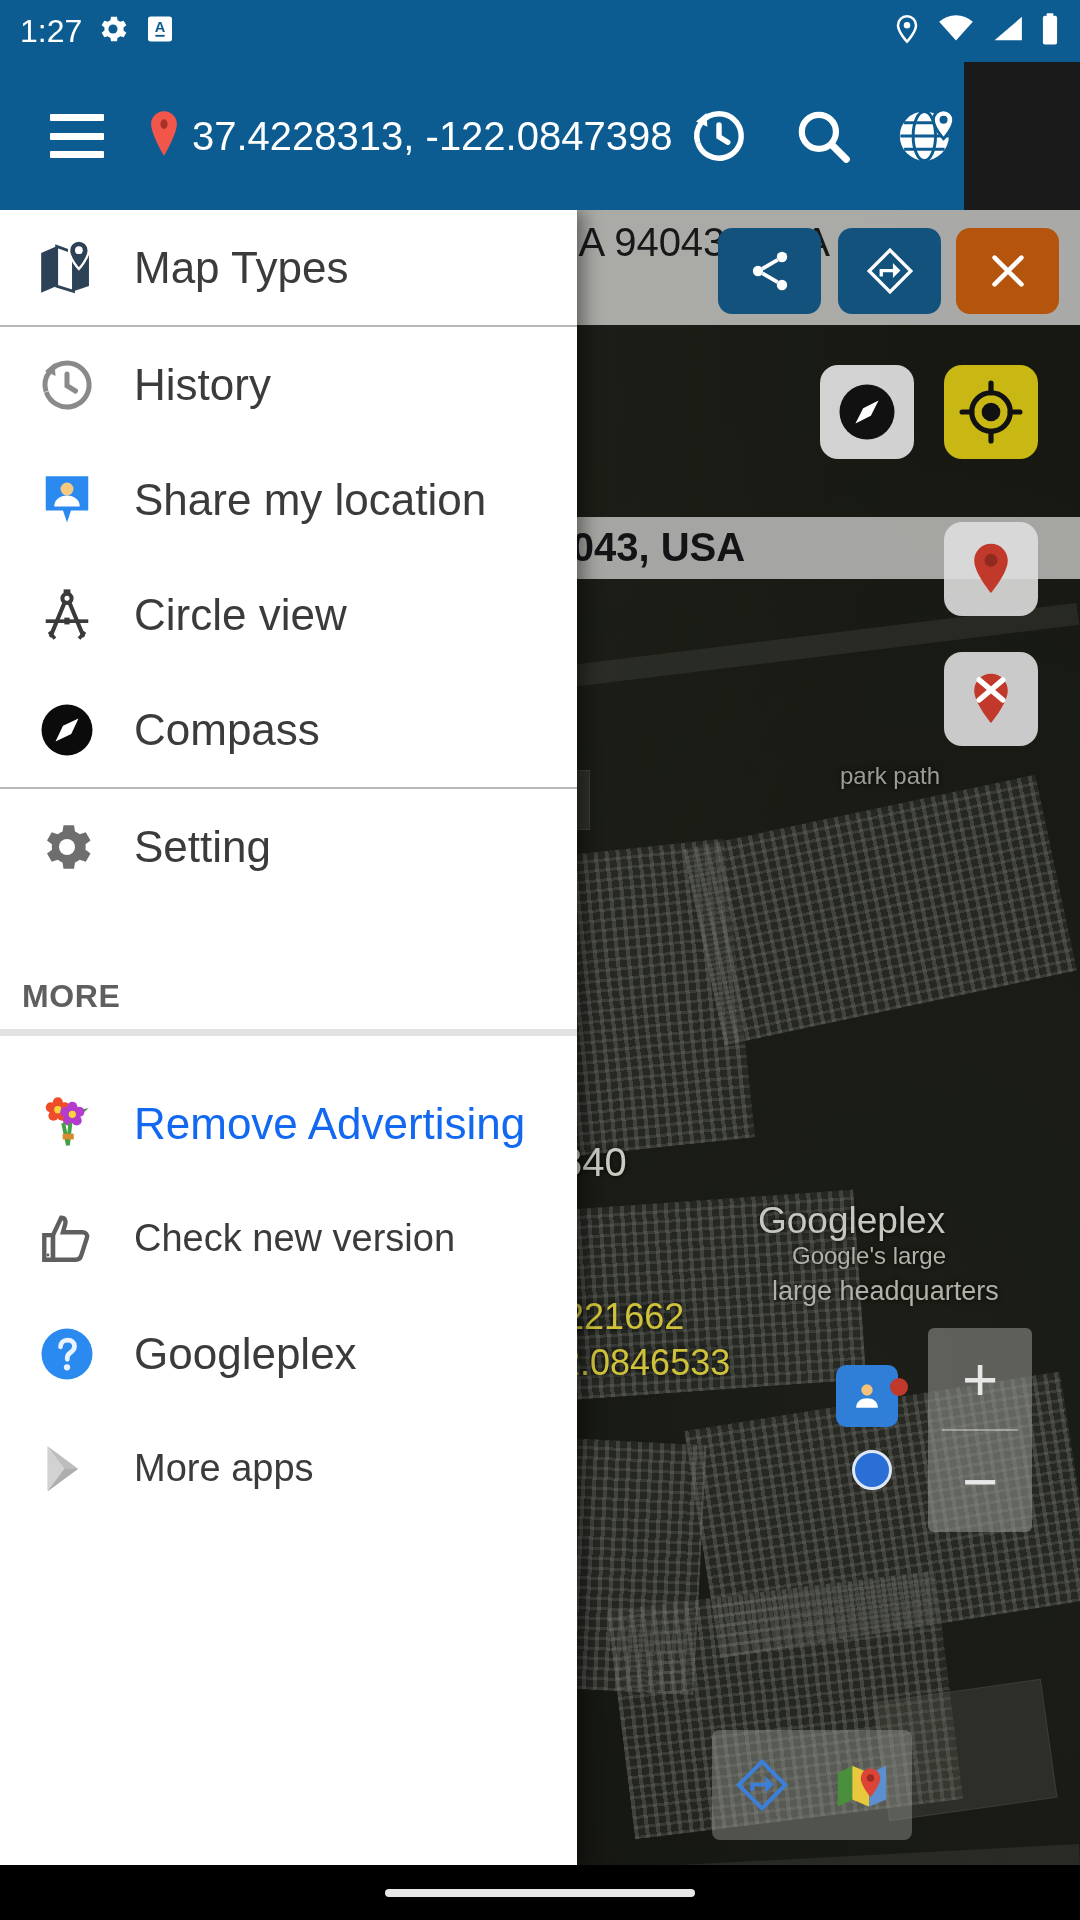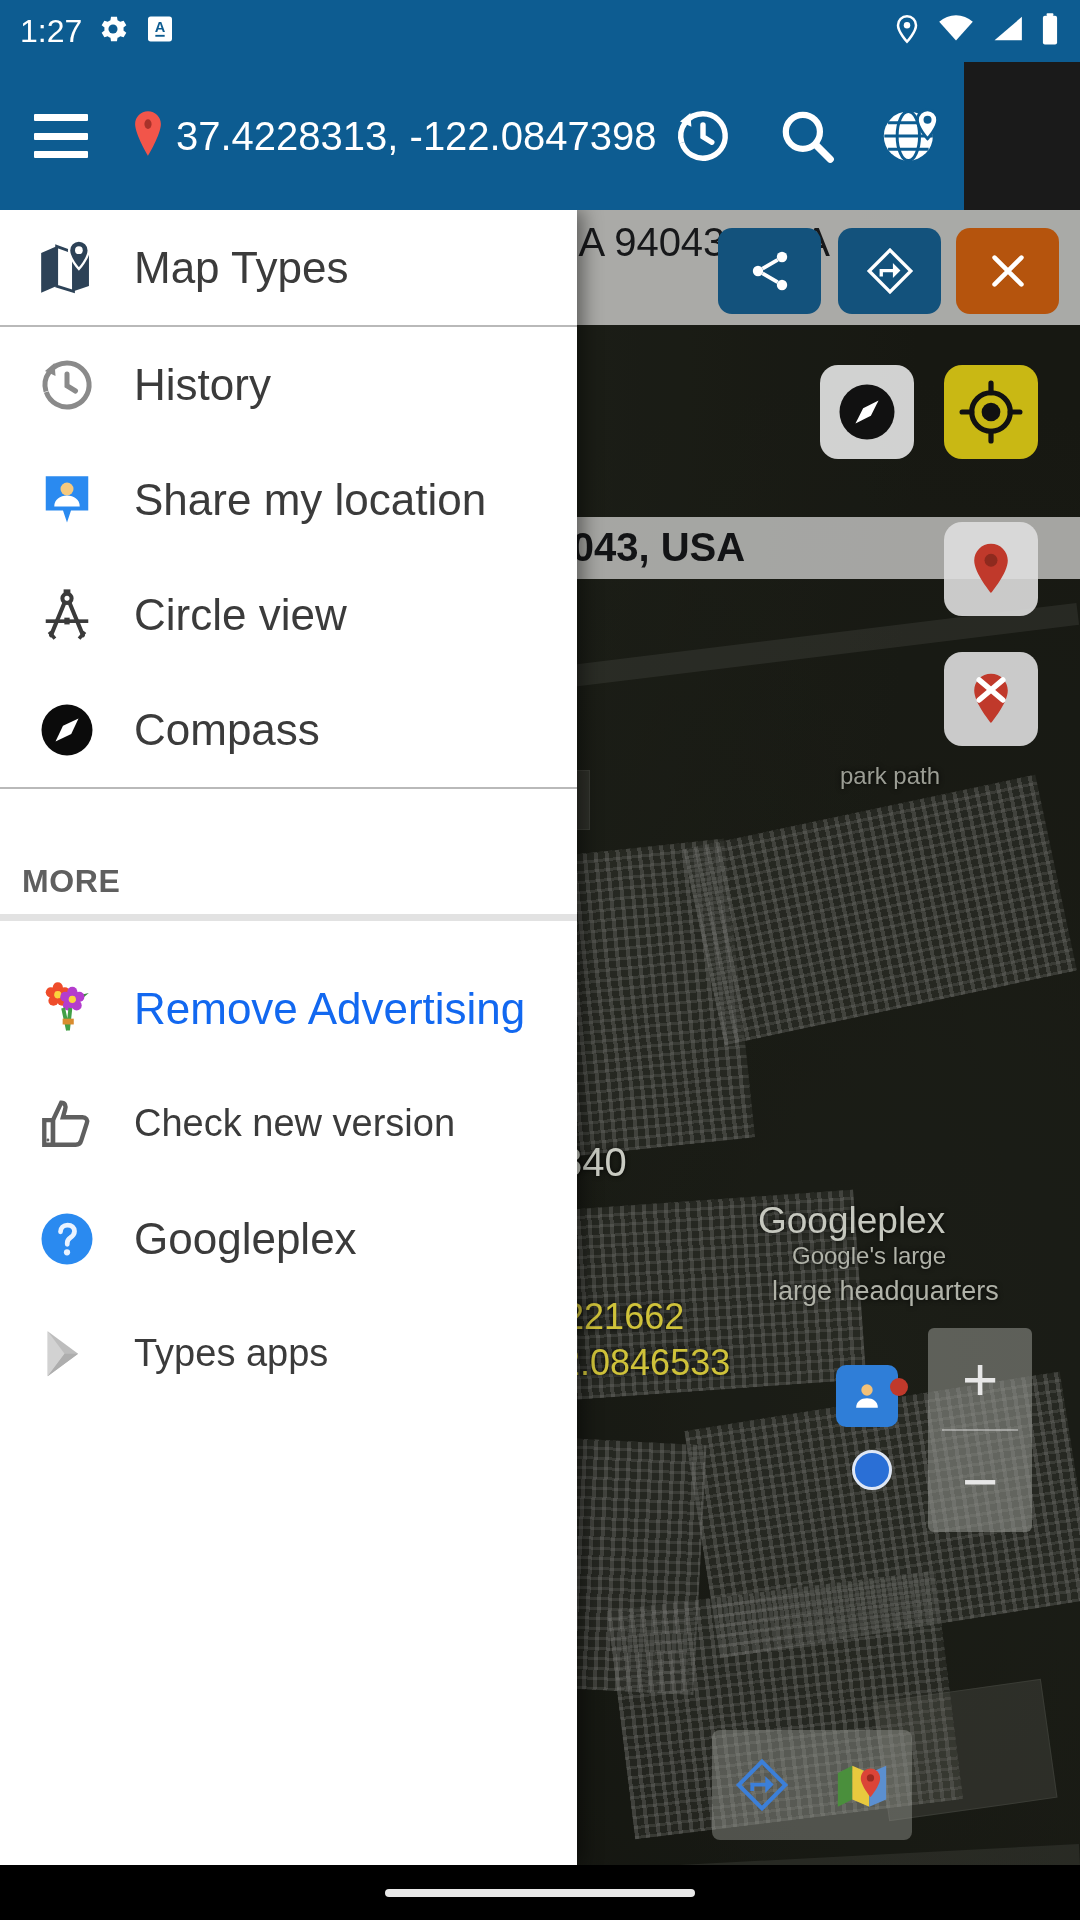"37.4228313, -122.0847398" #app-bar { padding: 0 34px -> 0 50px }
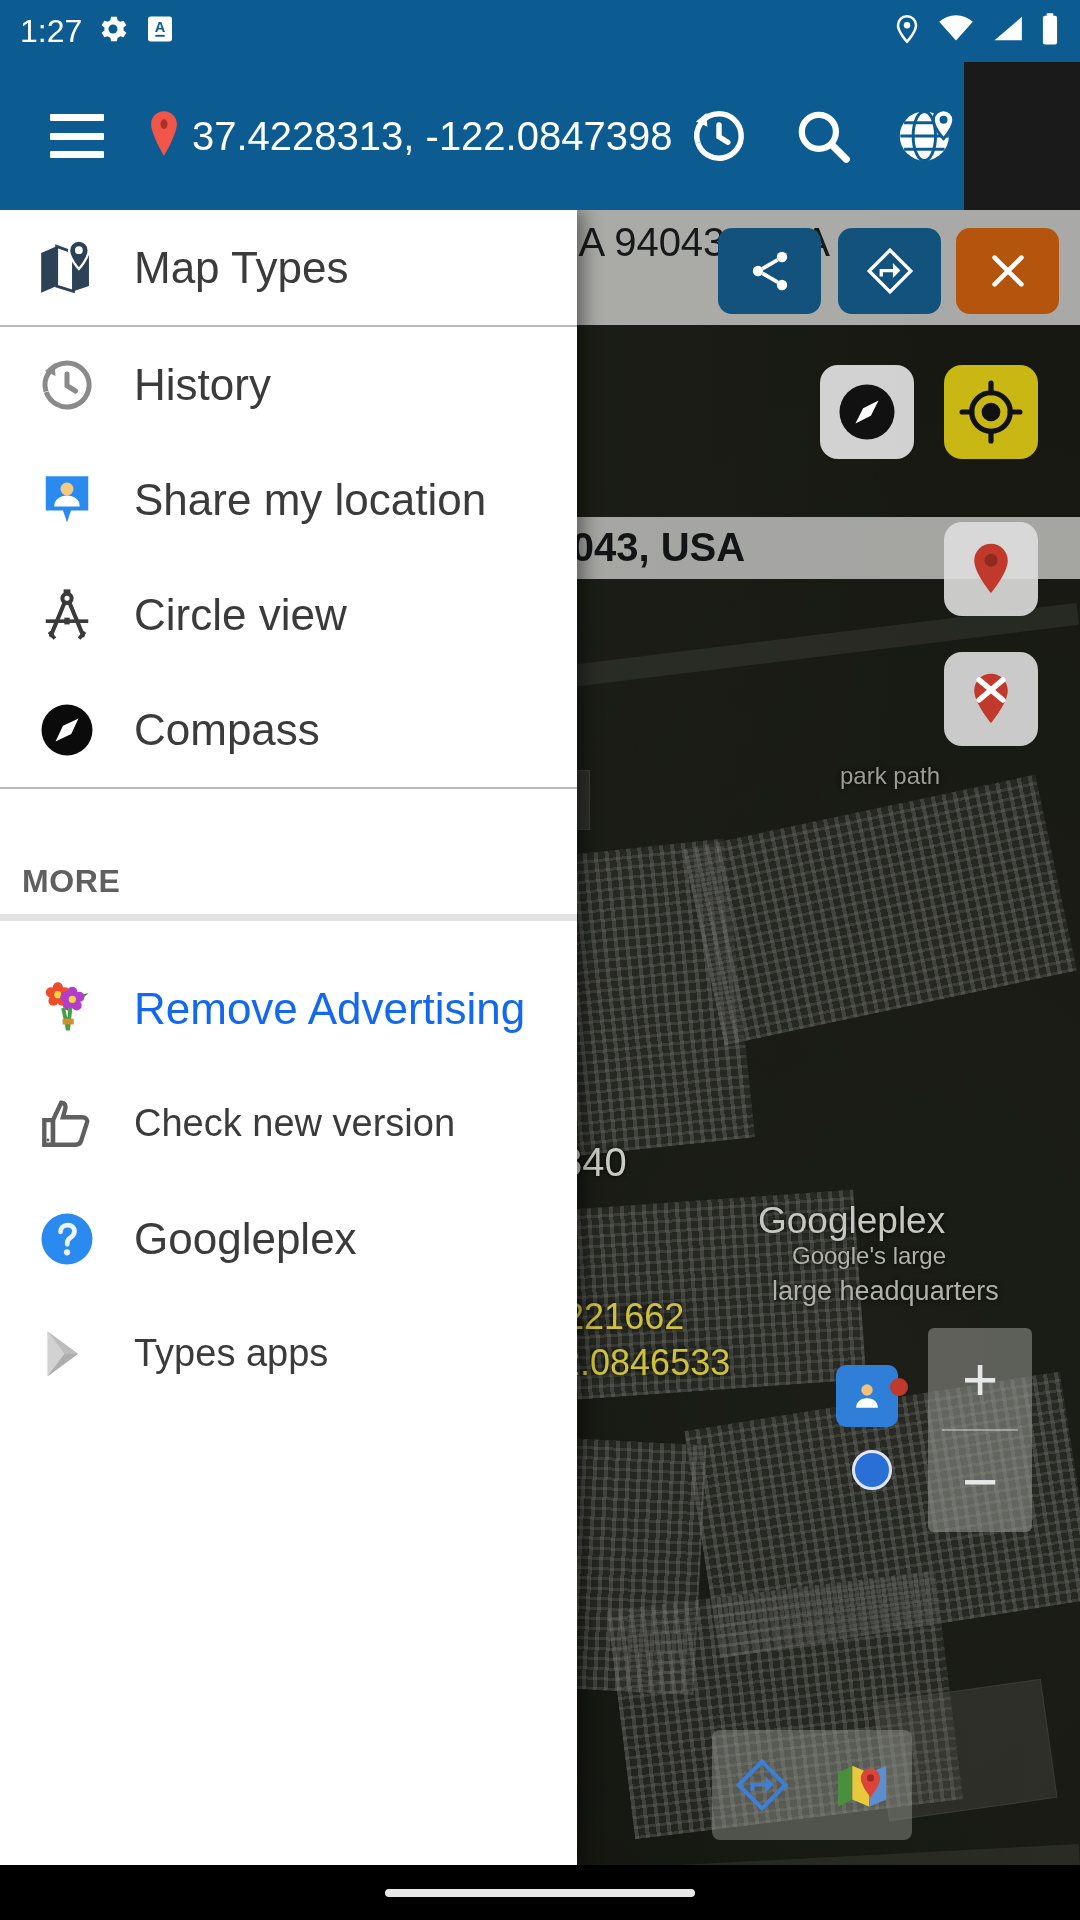"Setting" div.drawer-item { html: none -> <div> <span> <svg> <path></path> <circle></circle> </svg> </span> <span>Setting</span> </div> }
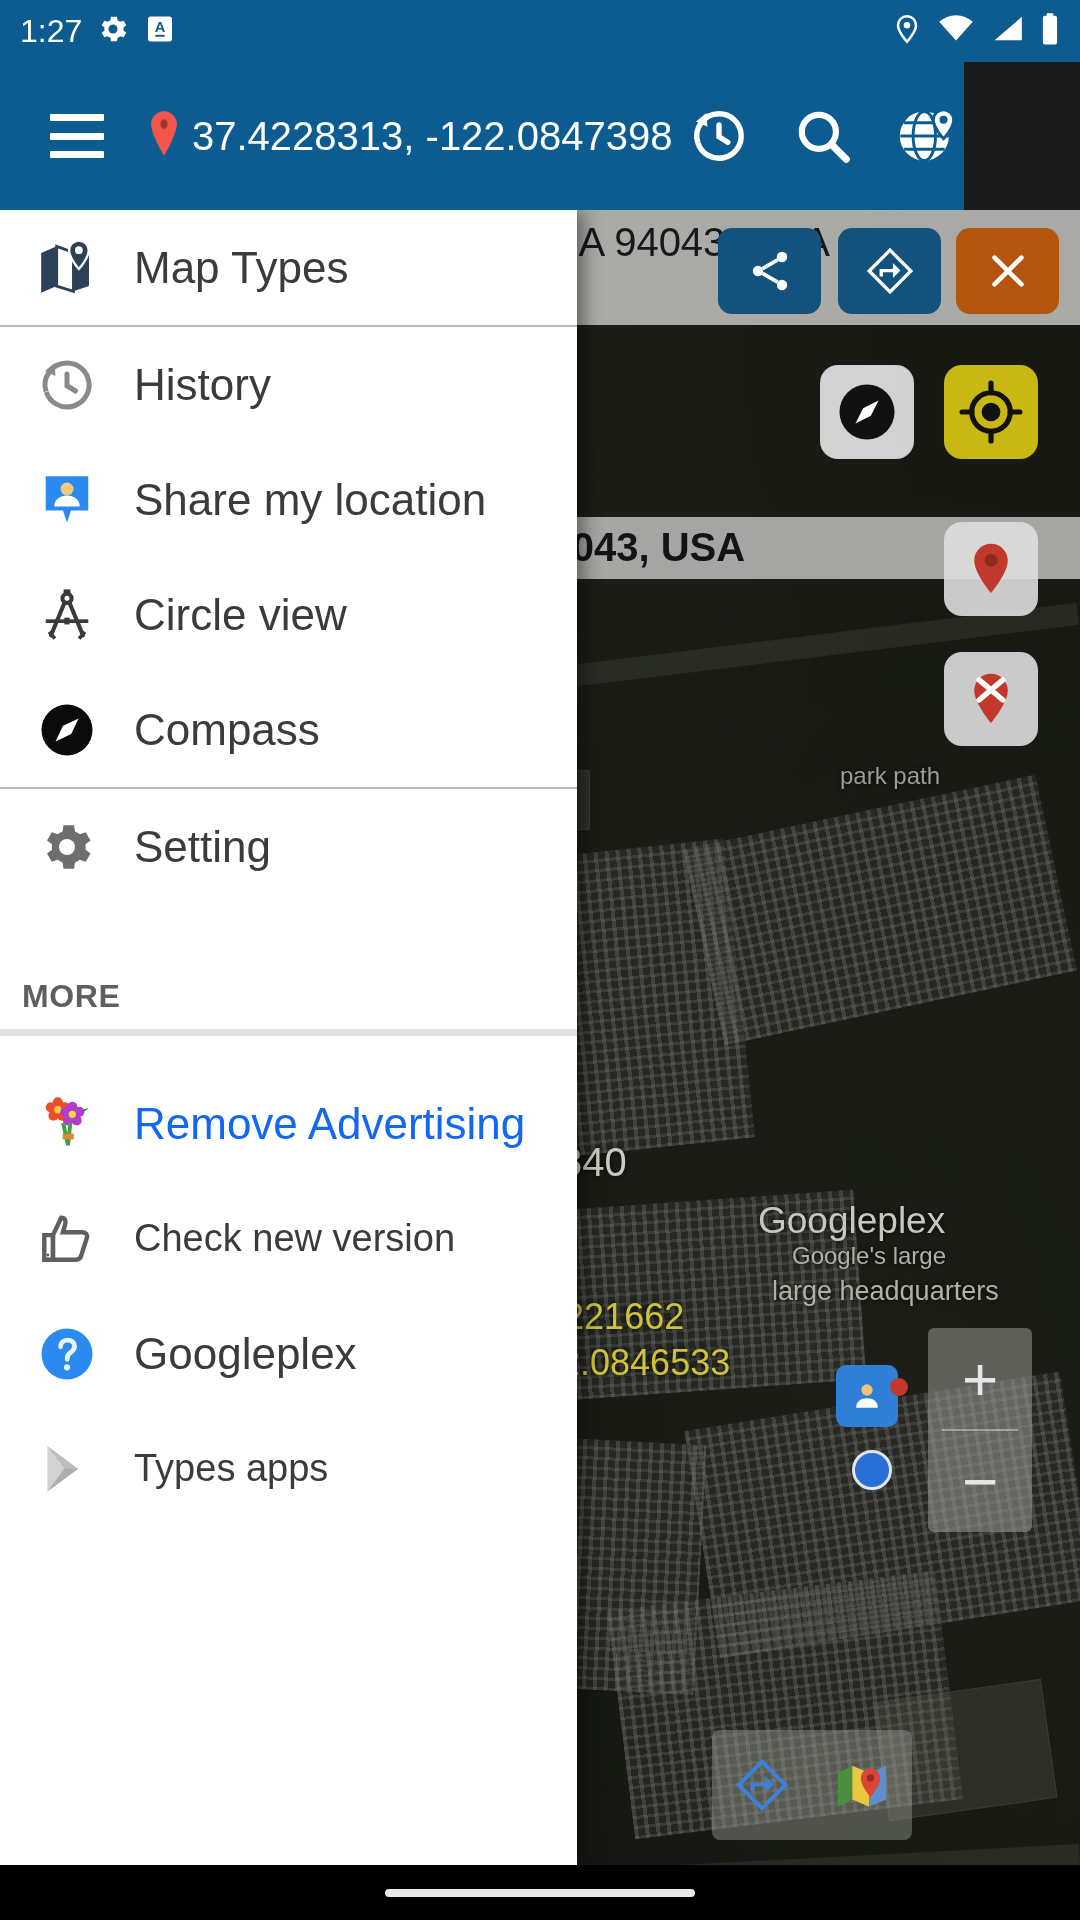"Types apps" span.lbl { text: Types -> More }
